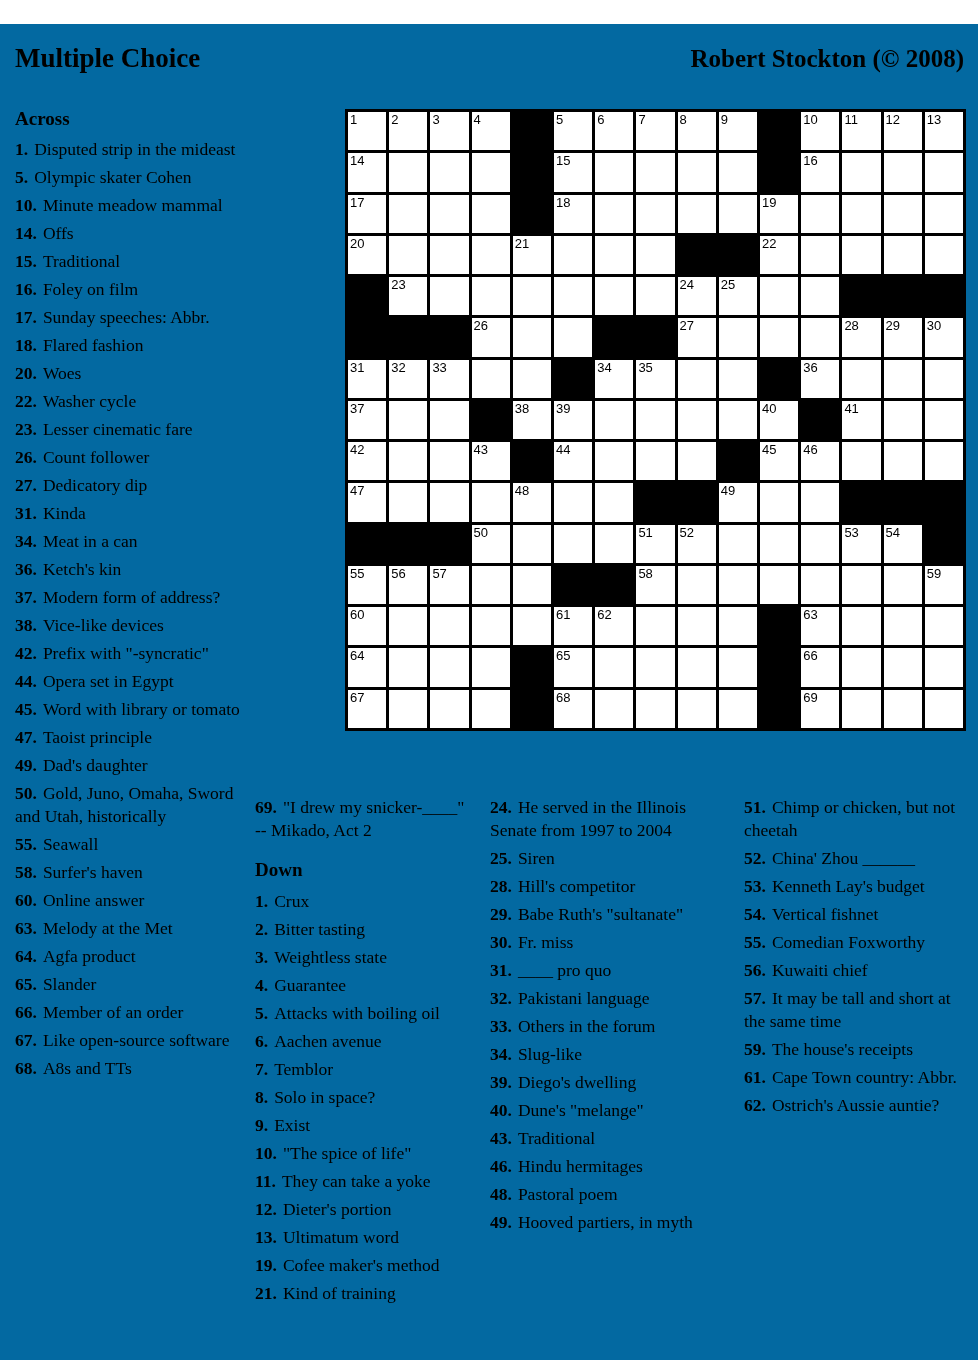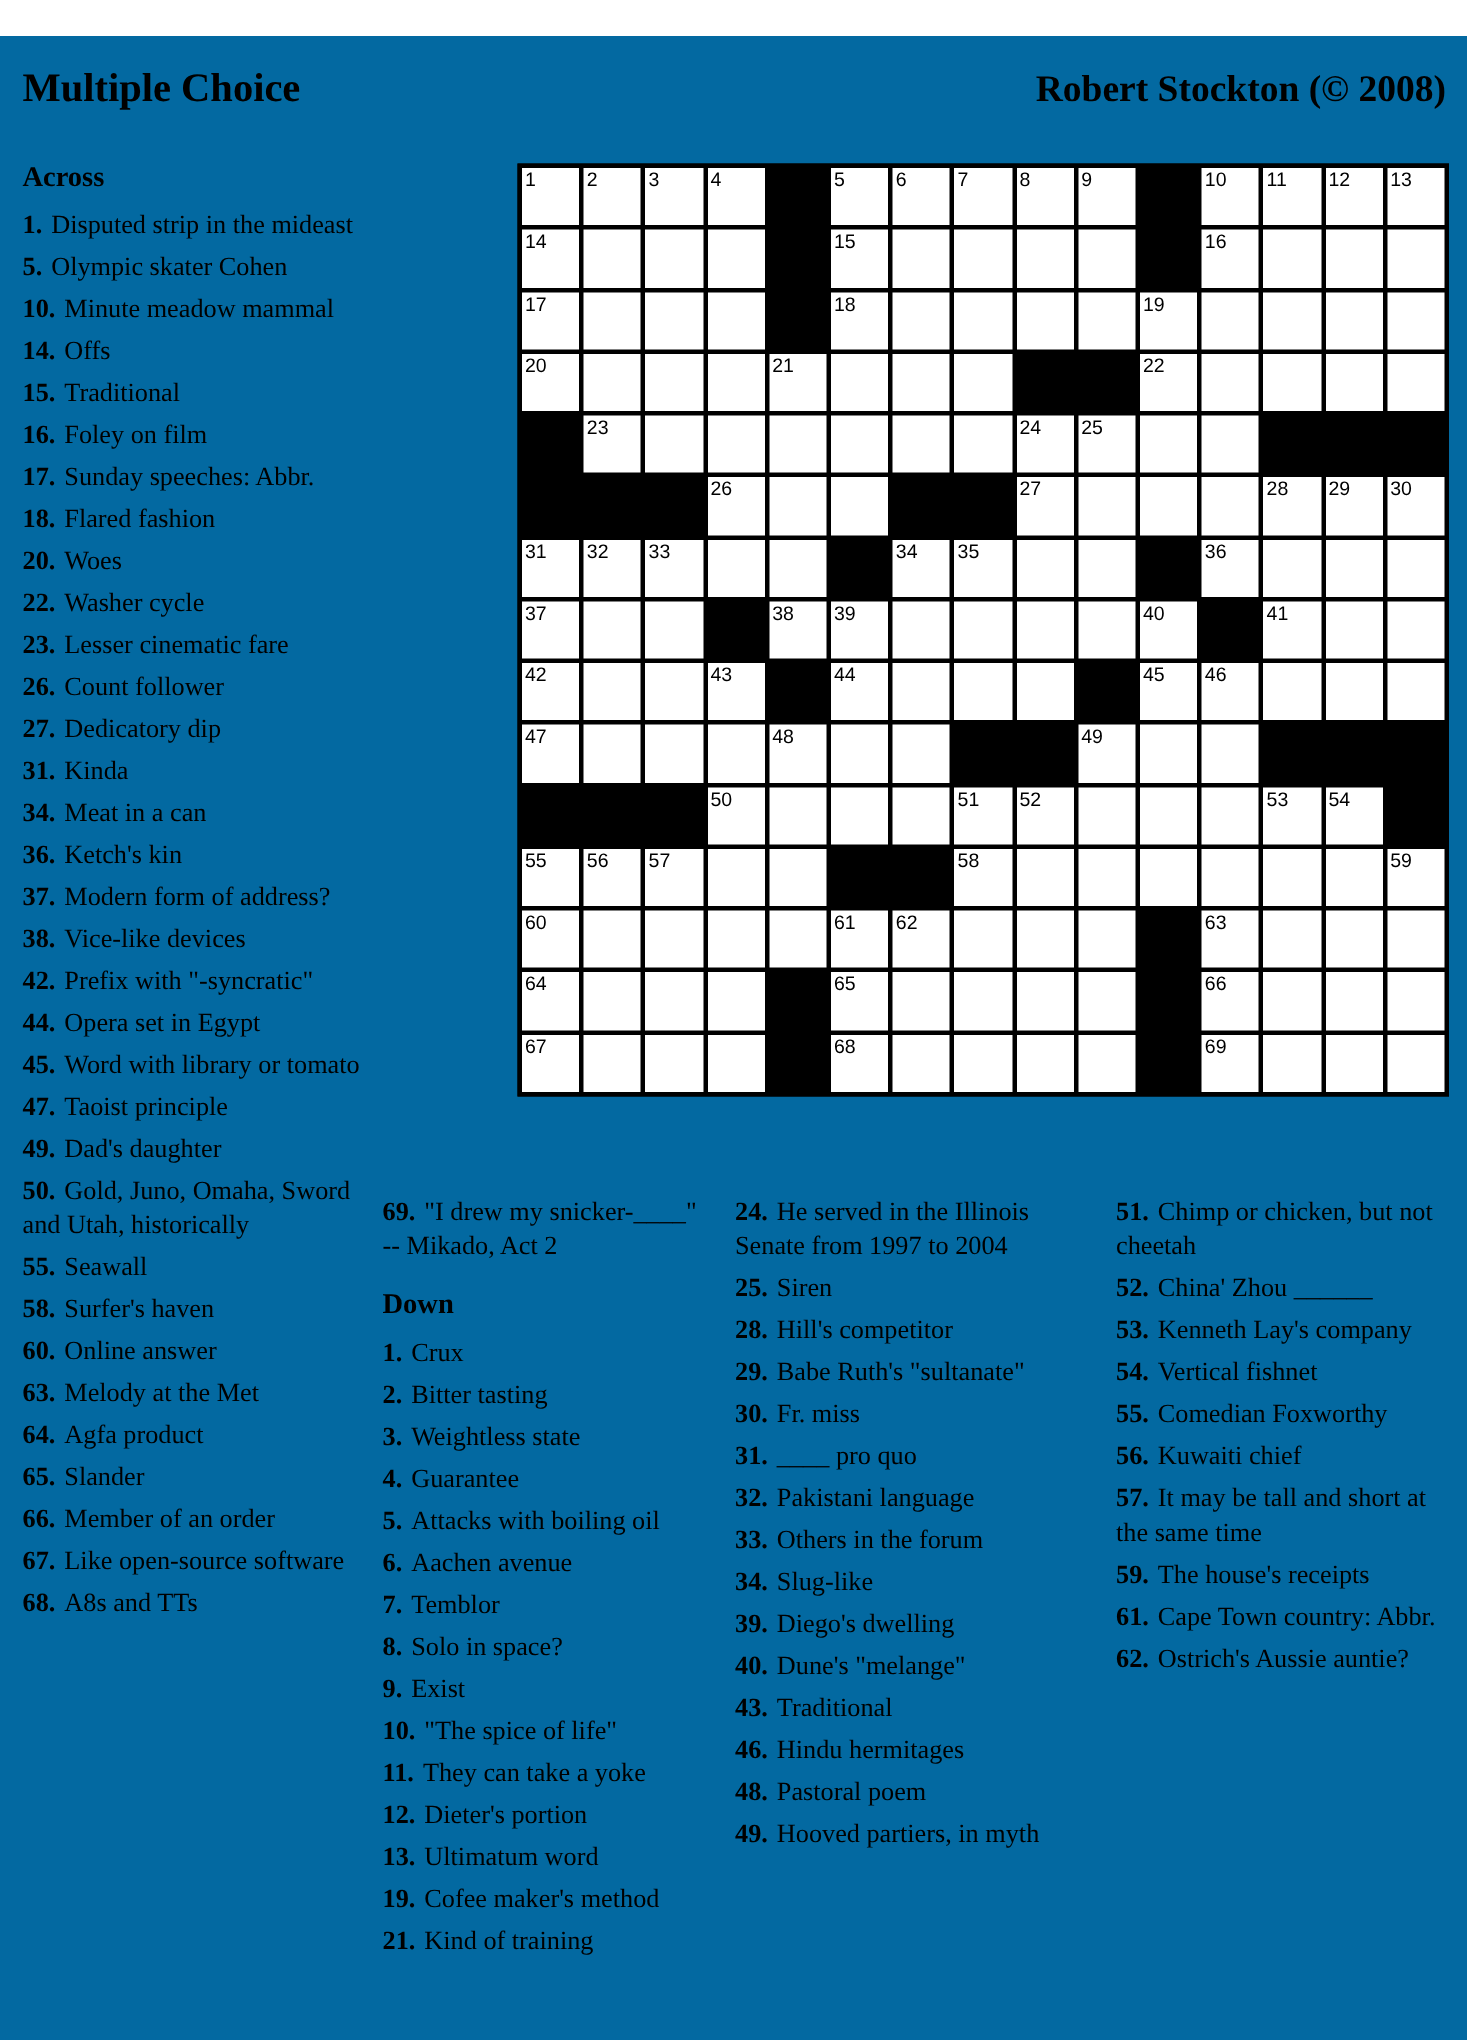"Kenneth Lay's company" span.ctext { text: company -> budget }
